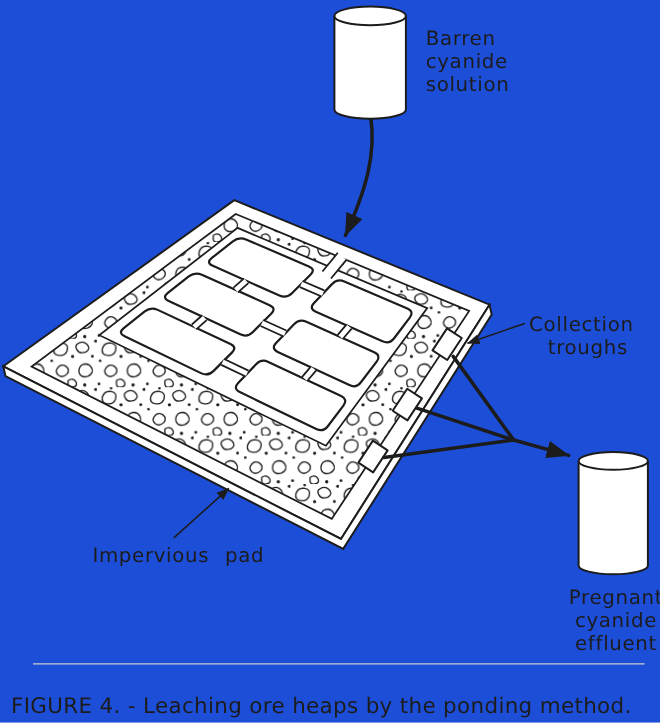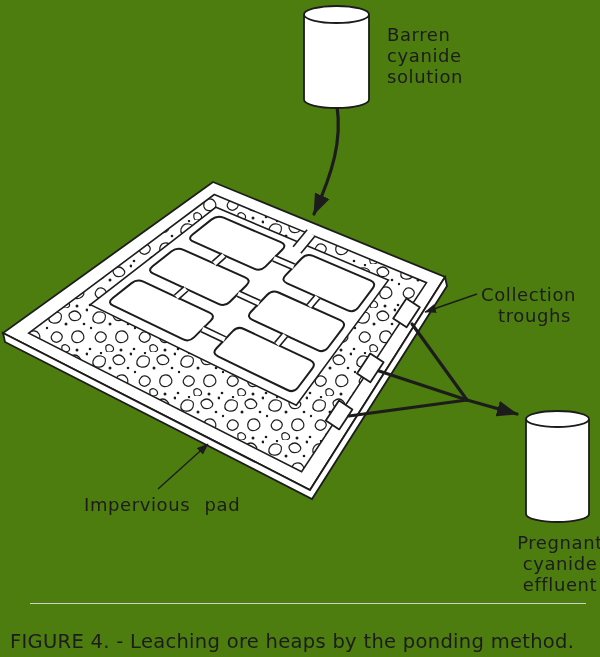"Barren" .page { background: #4d7c0f -> #1d4ed8 }
